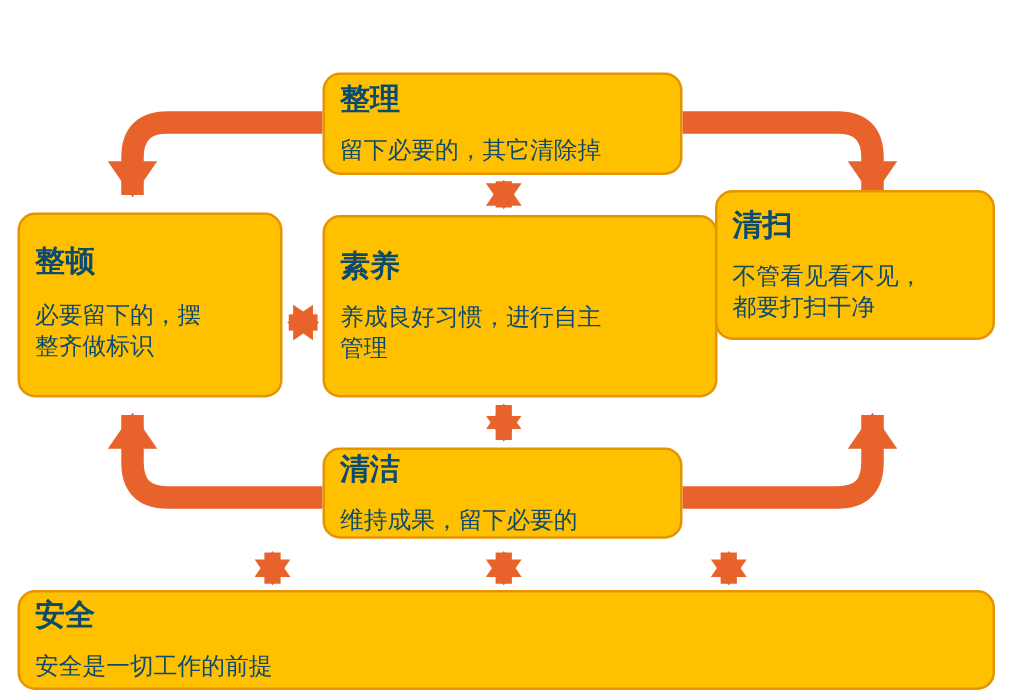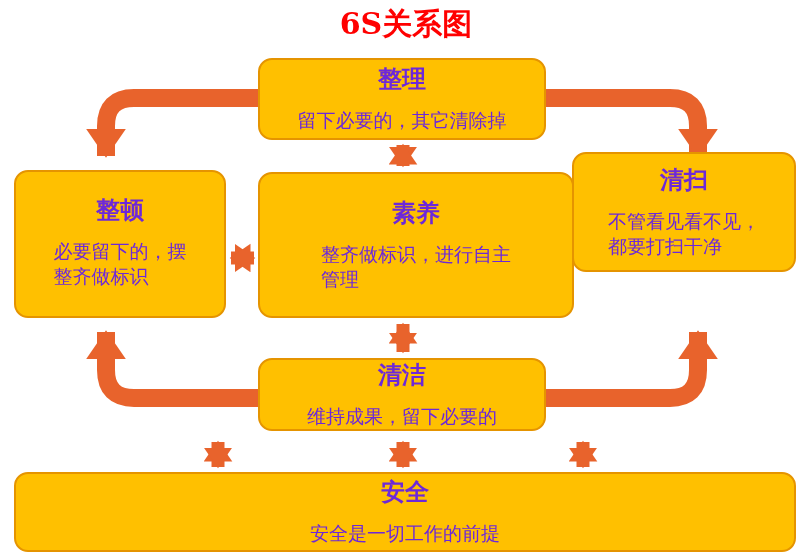"6S关系图" h1.page-title { html: <h1>6S关系图</h1> -> none }
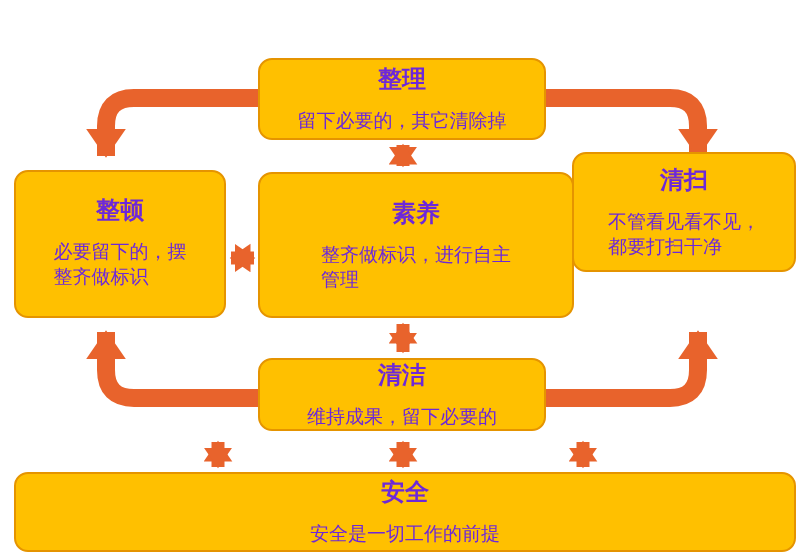"整理" .box { align-items: center -> flex-start; color: #6d28d9 -> #0c4a6e }
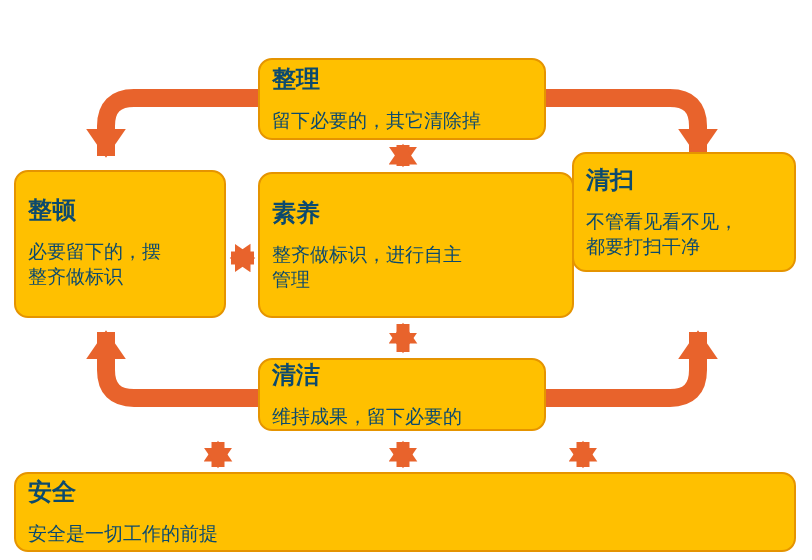"整齐做标识，进行自主" span.desc-text { text: 整齐做标识 -> 养成良好习惯 }
